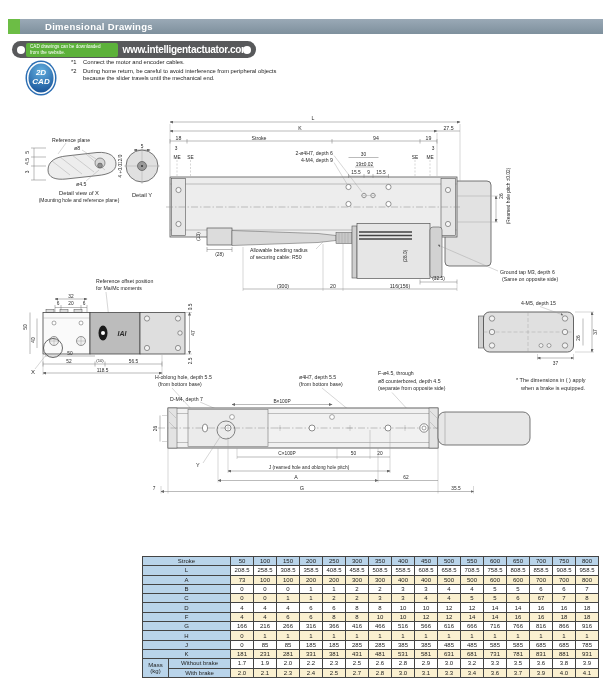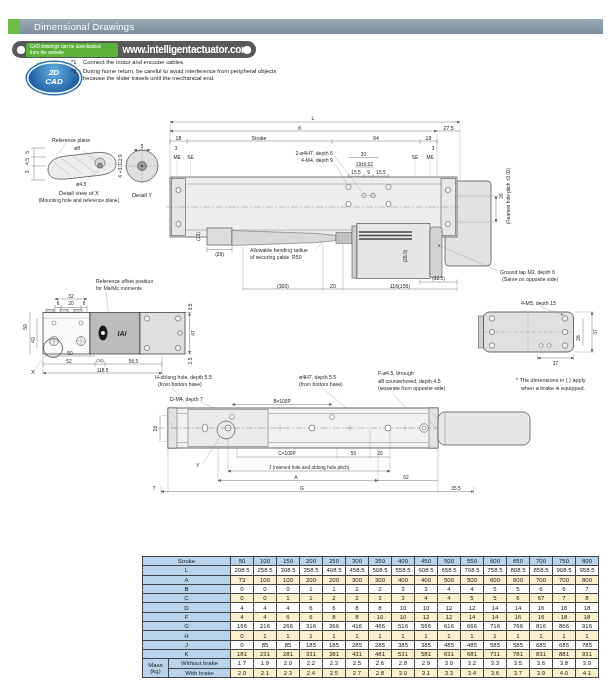"Dimensional Drawings" .topbar .ttl { font-weight: normal -> bold; margin-left: 14px -> 25px }
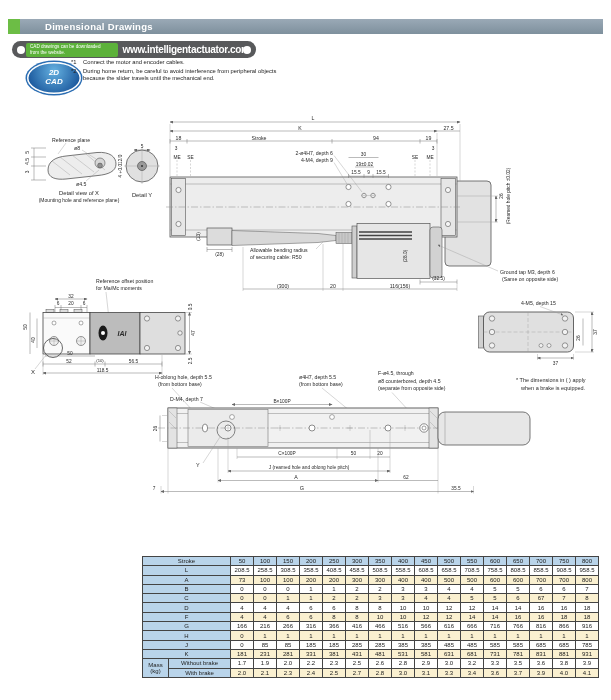"2D" .badge { width: 54px -> 28px }
